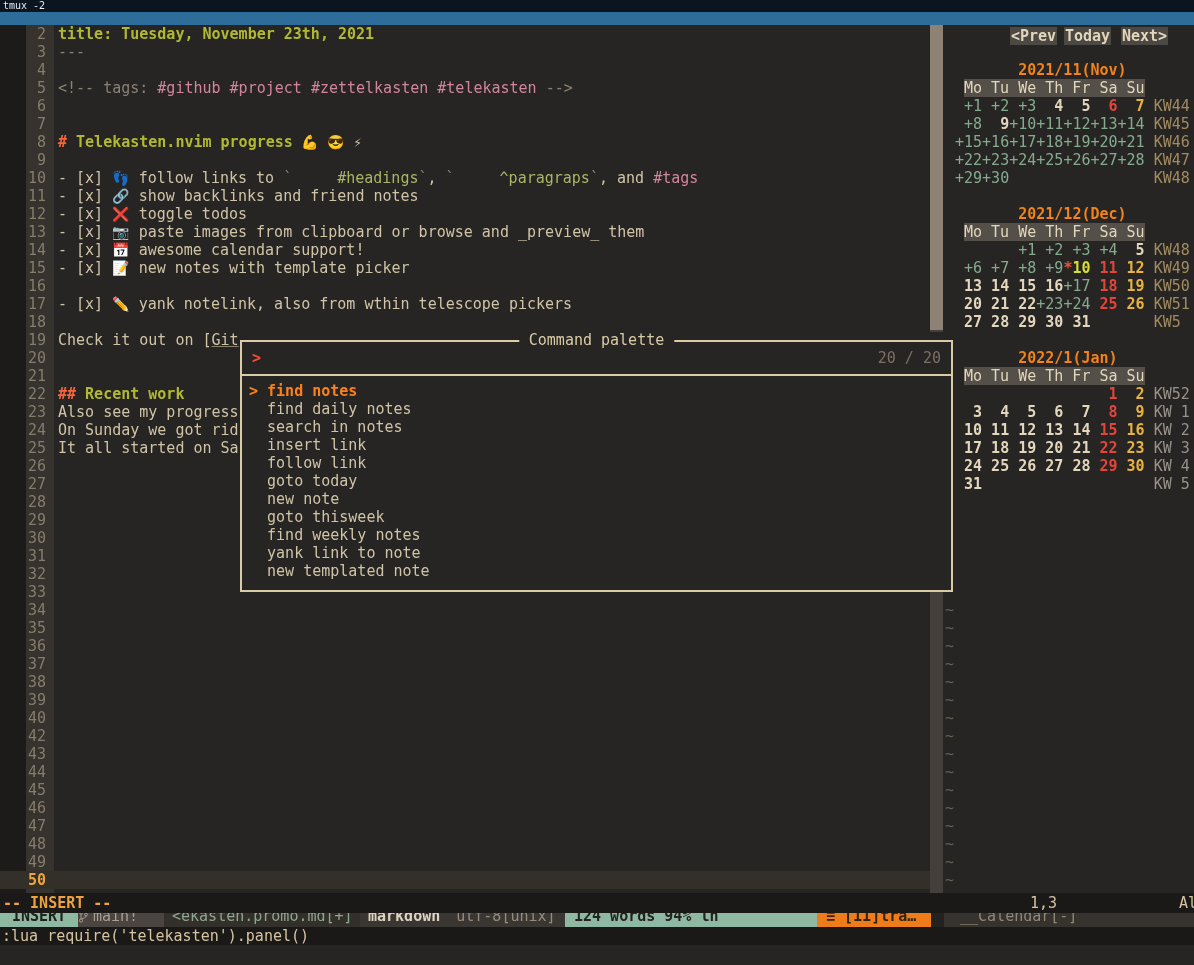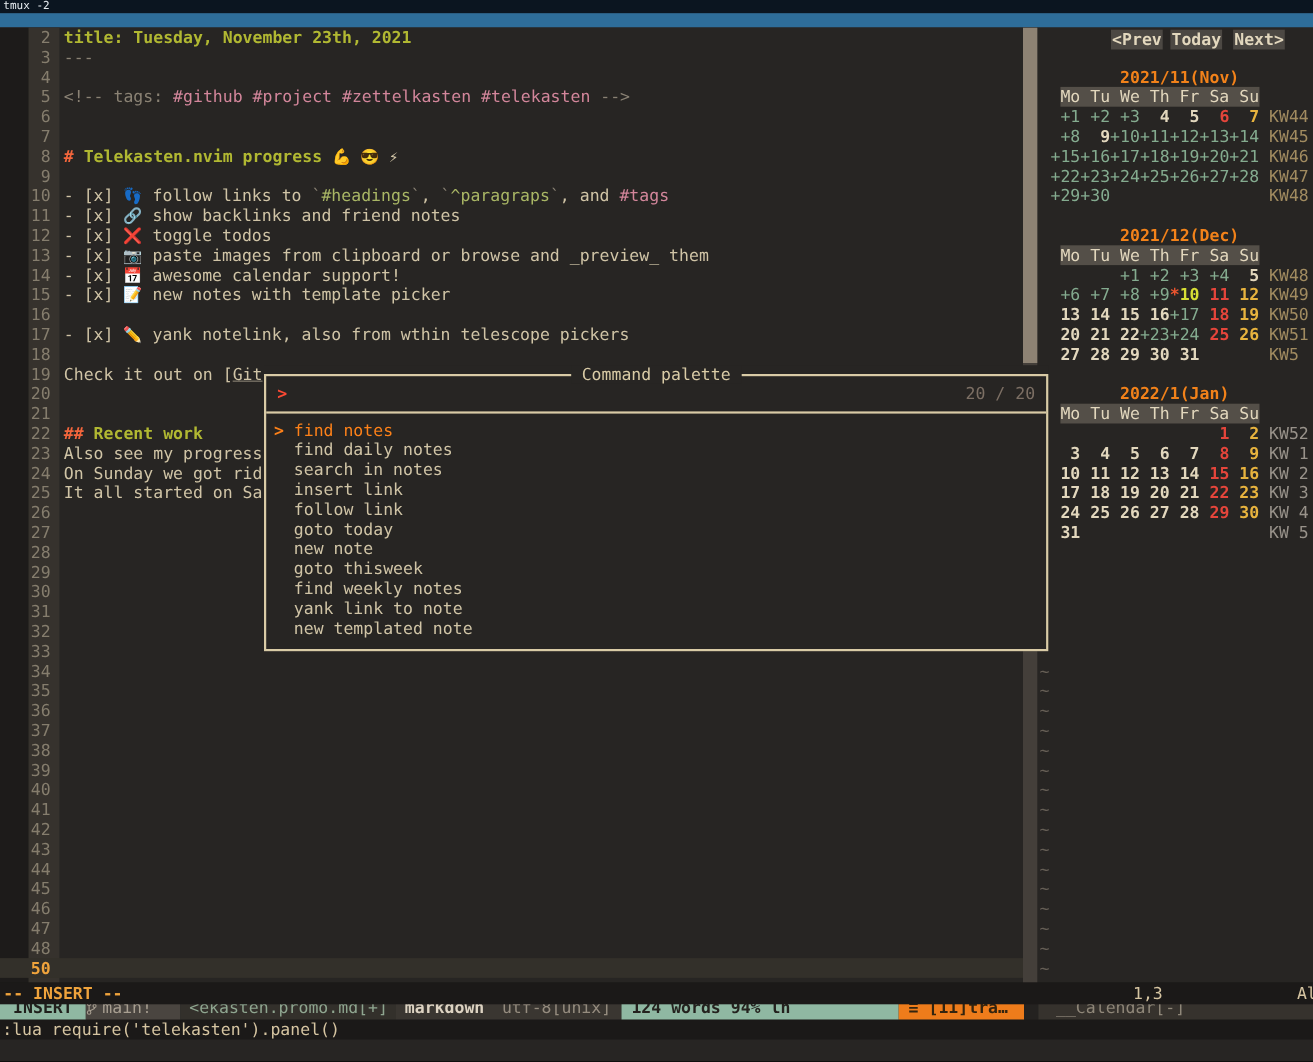"#headings" .seg-code { margin-left: none -> 45px }
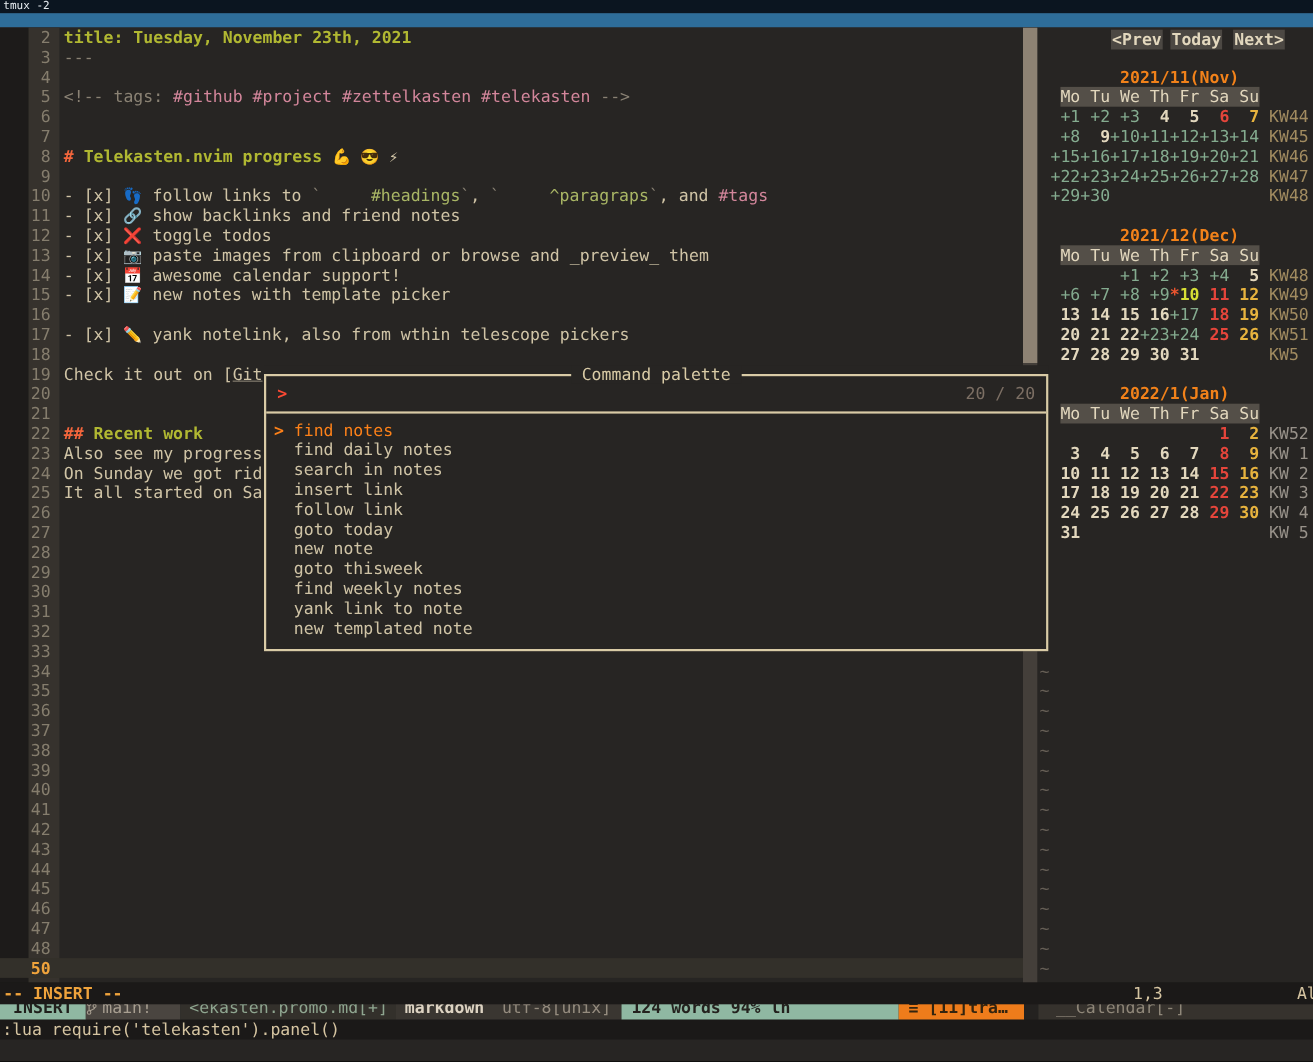"find notes" .pal-item .lbl.sel { font-weight: normal -> bold }
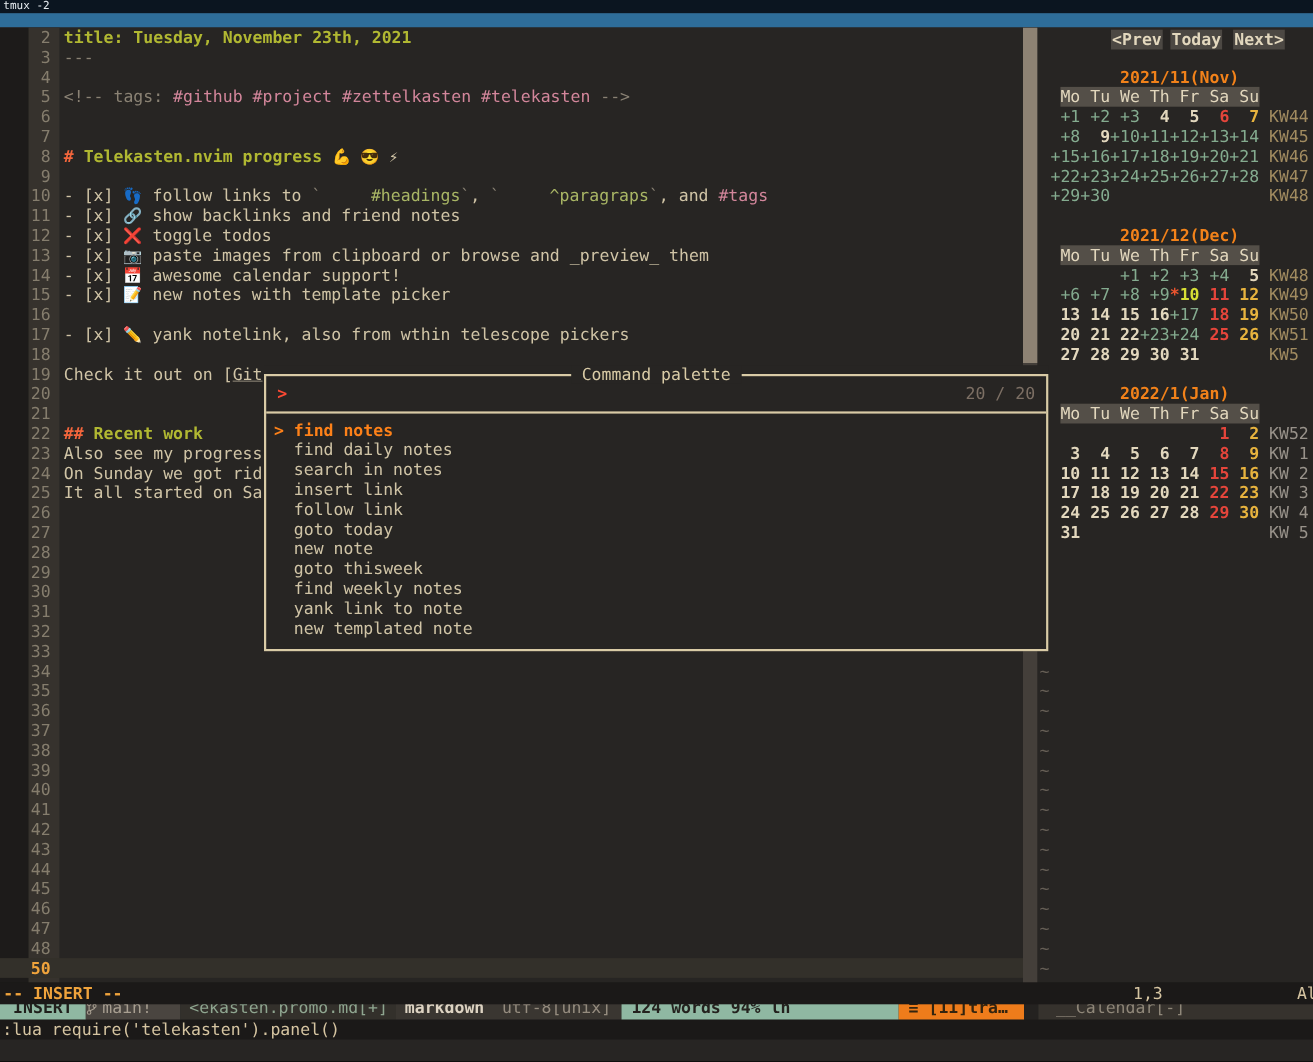"41" div.line { html: <div> <span>41</span> <span></span> </div> -> none }
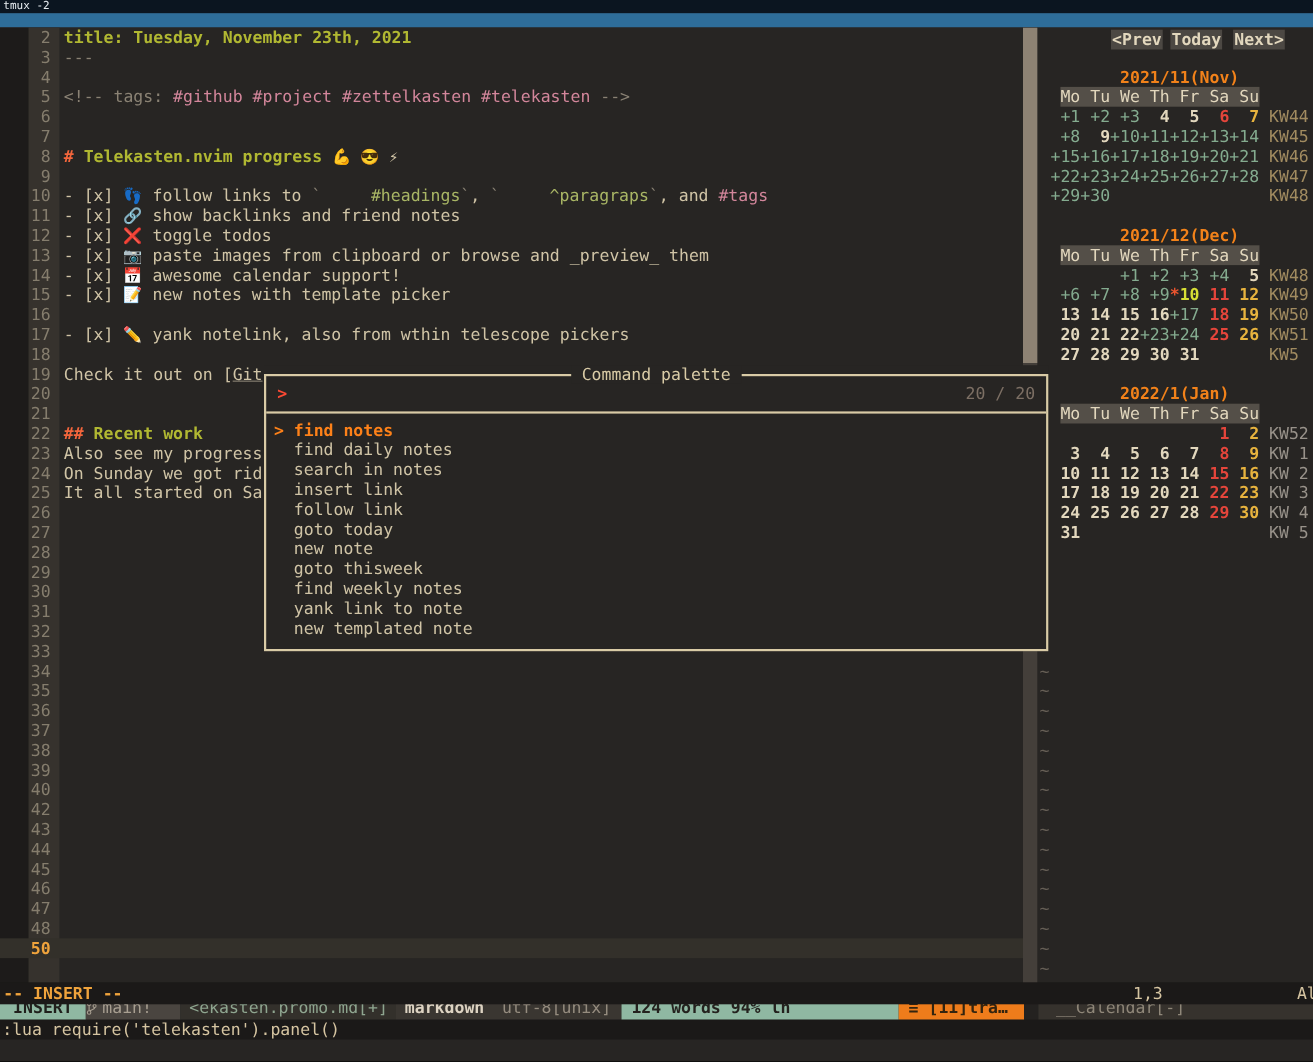"49" div.line { html: none -> <div> <span>49</span> <span></span> </div> }
